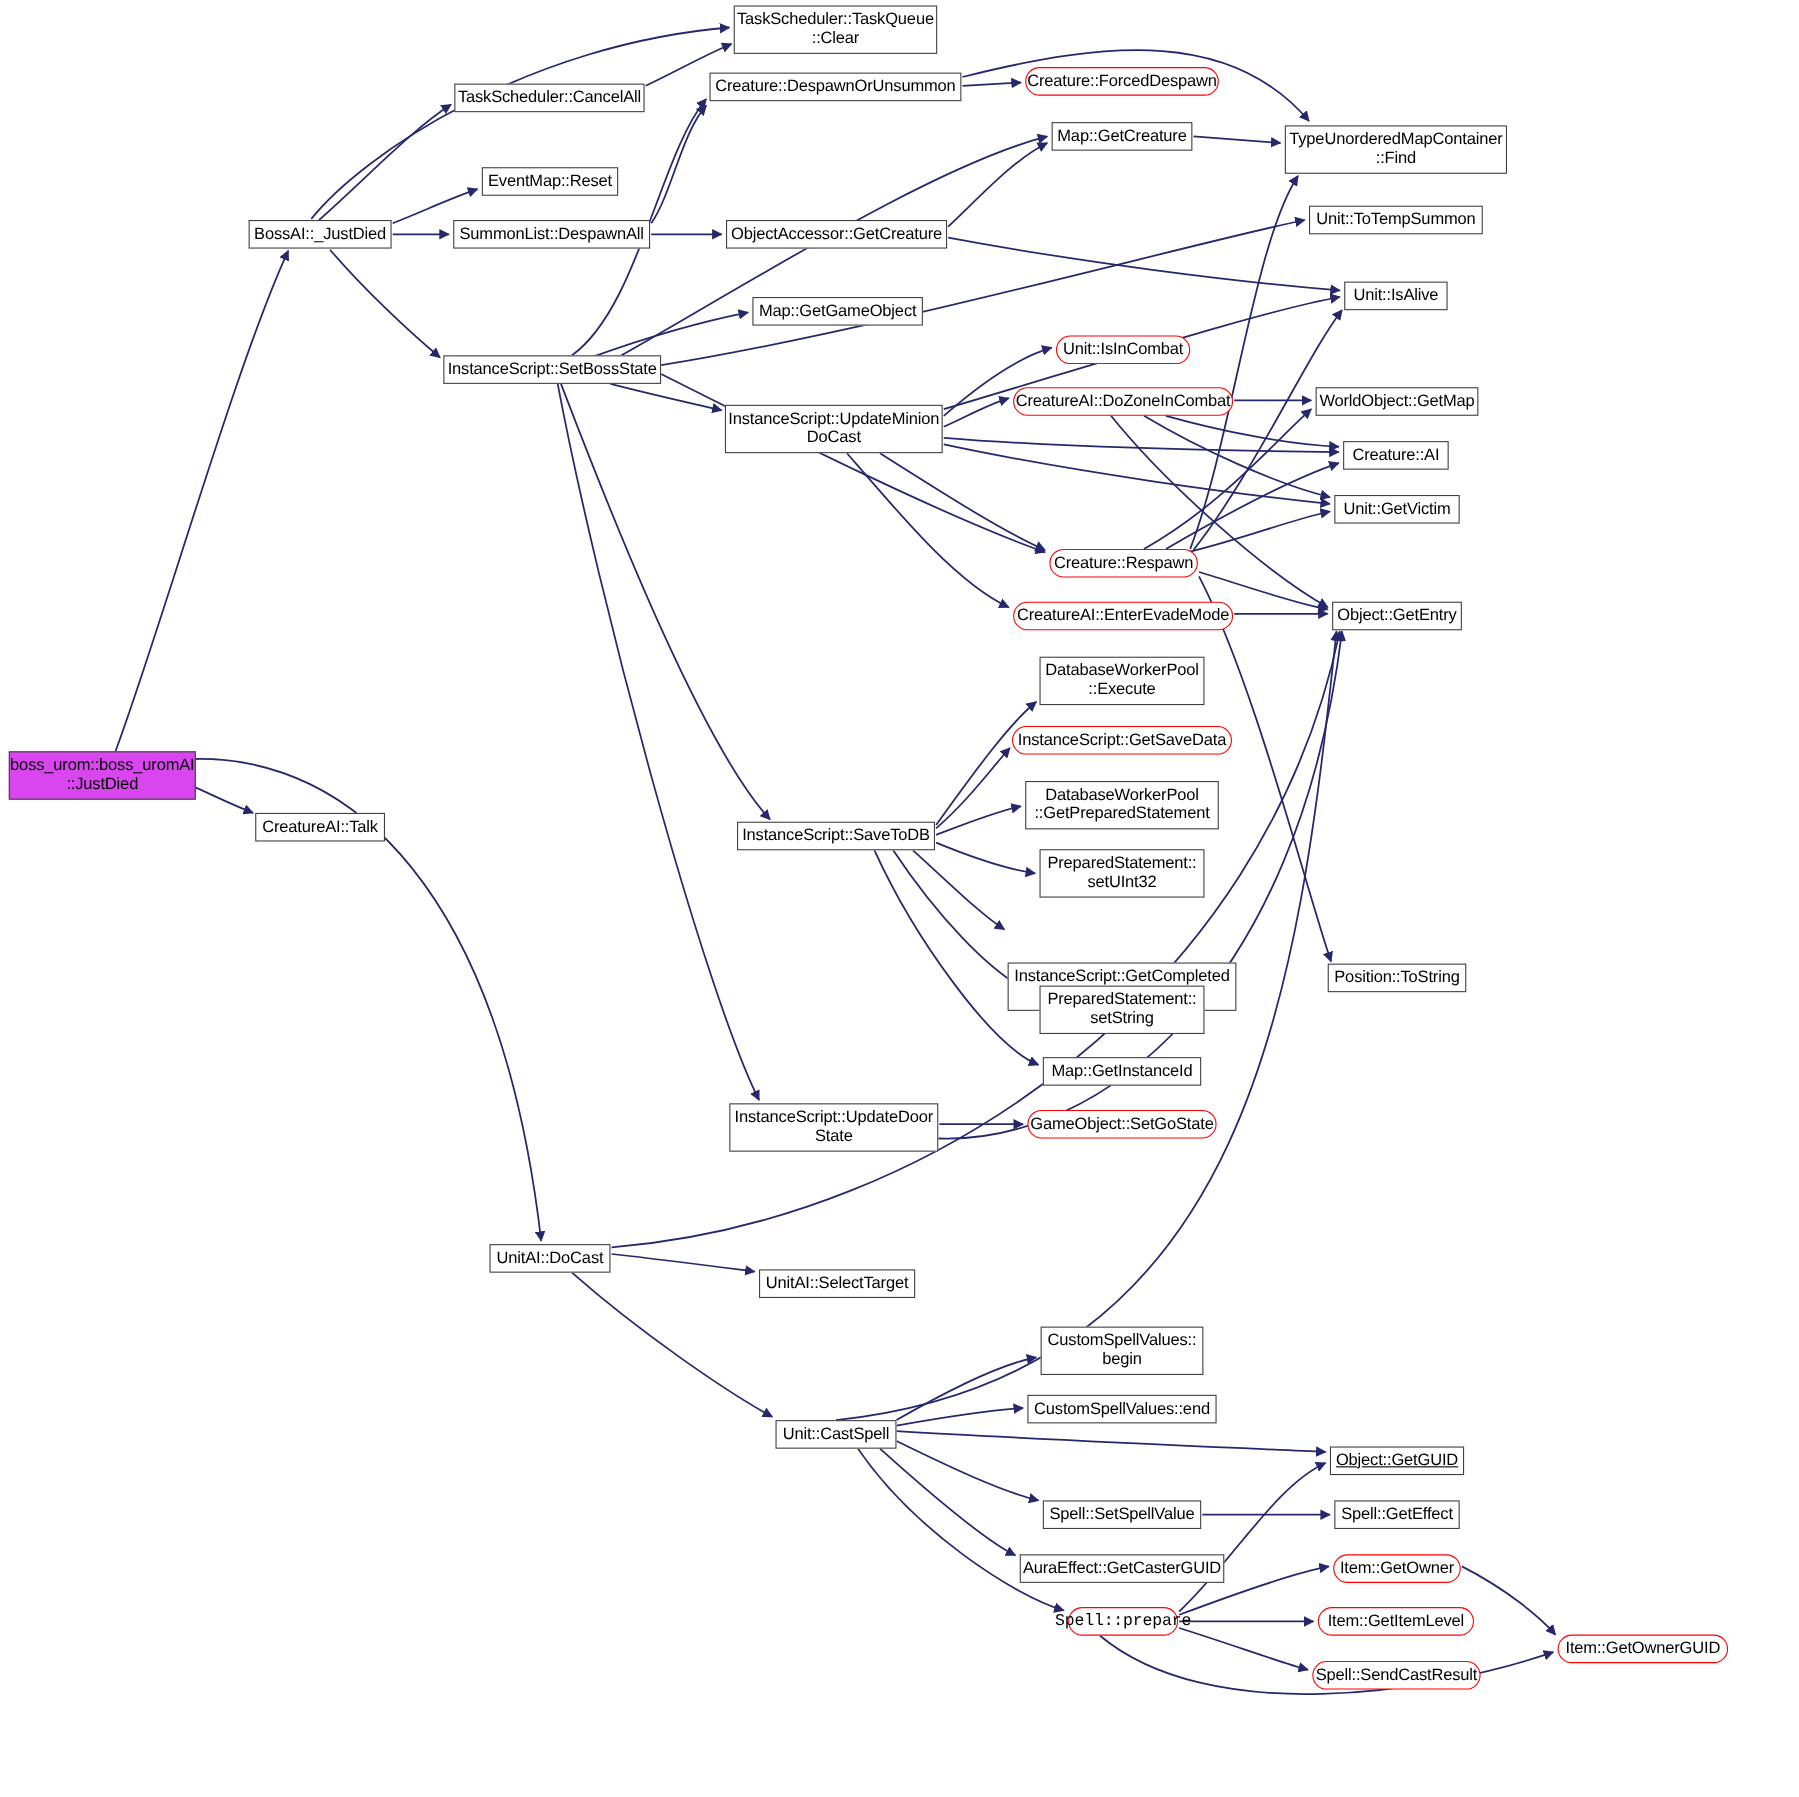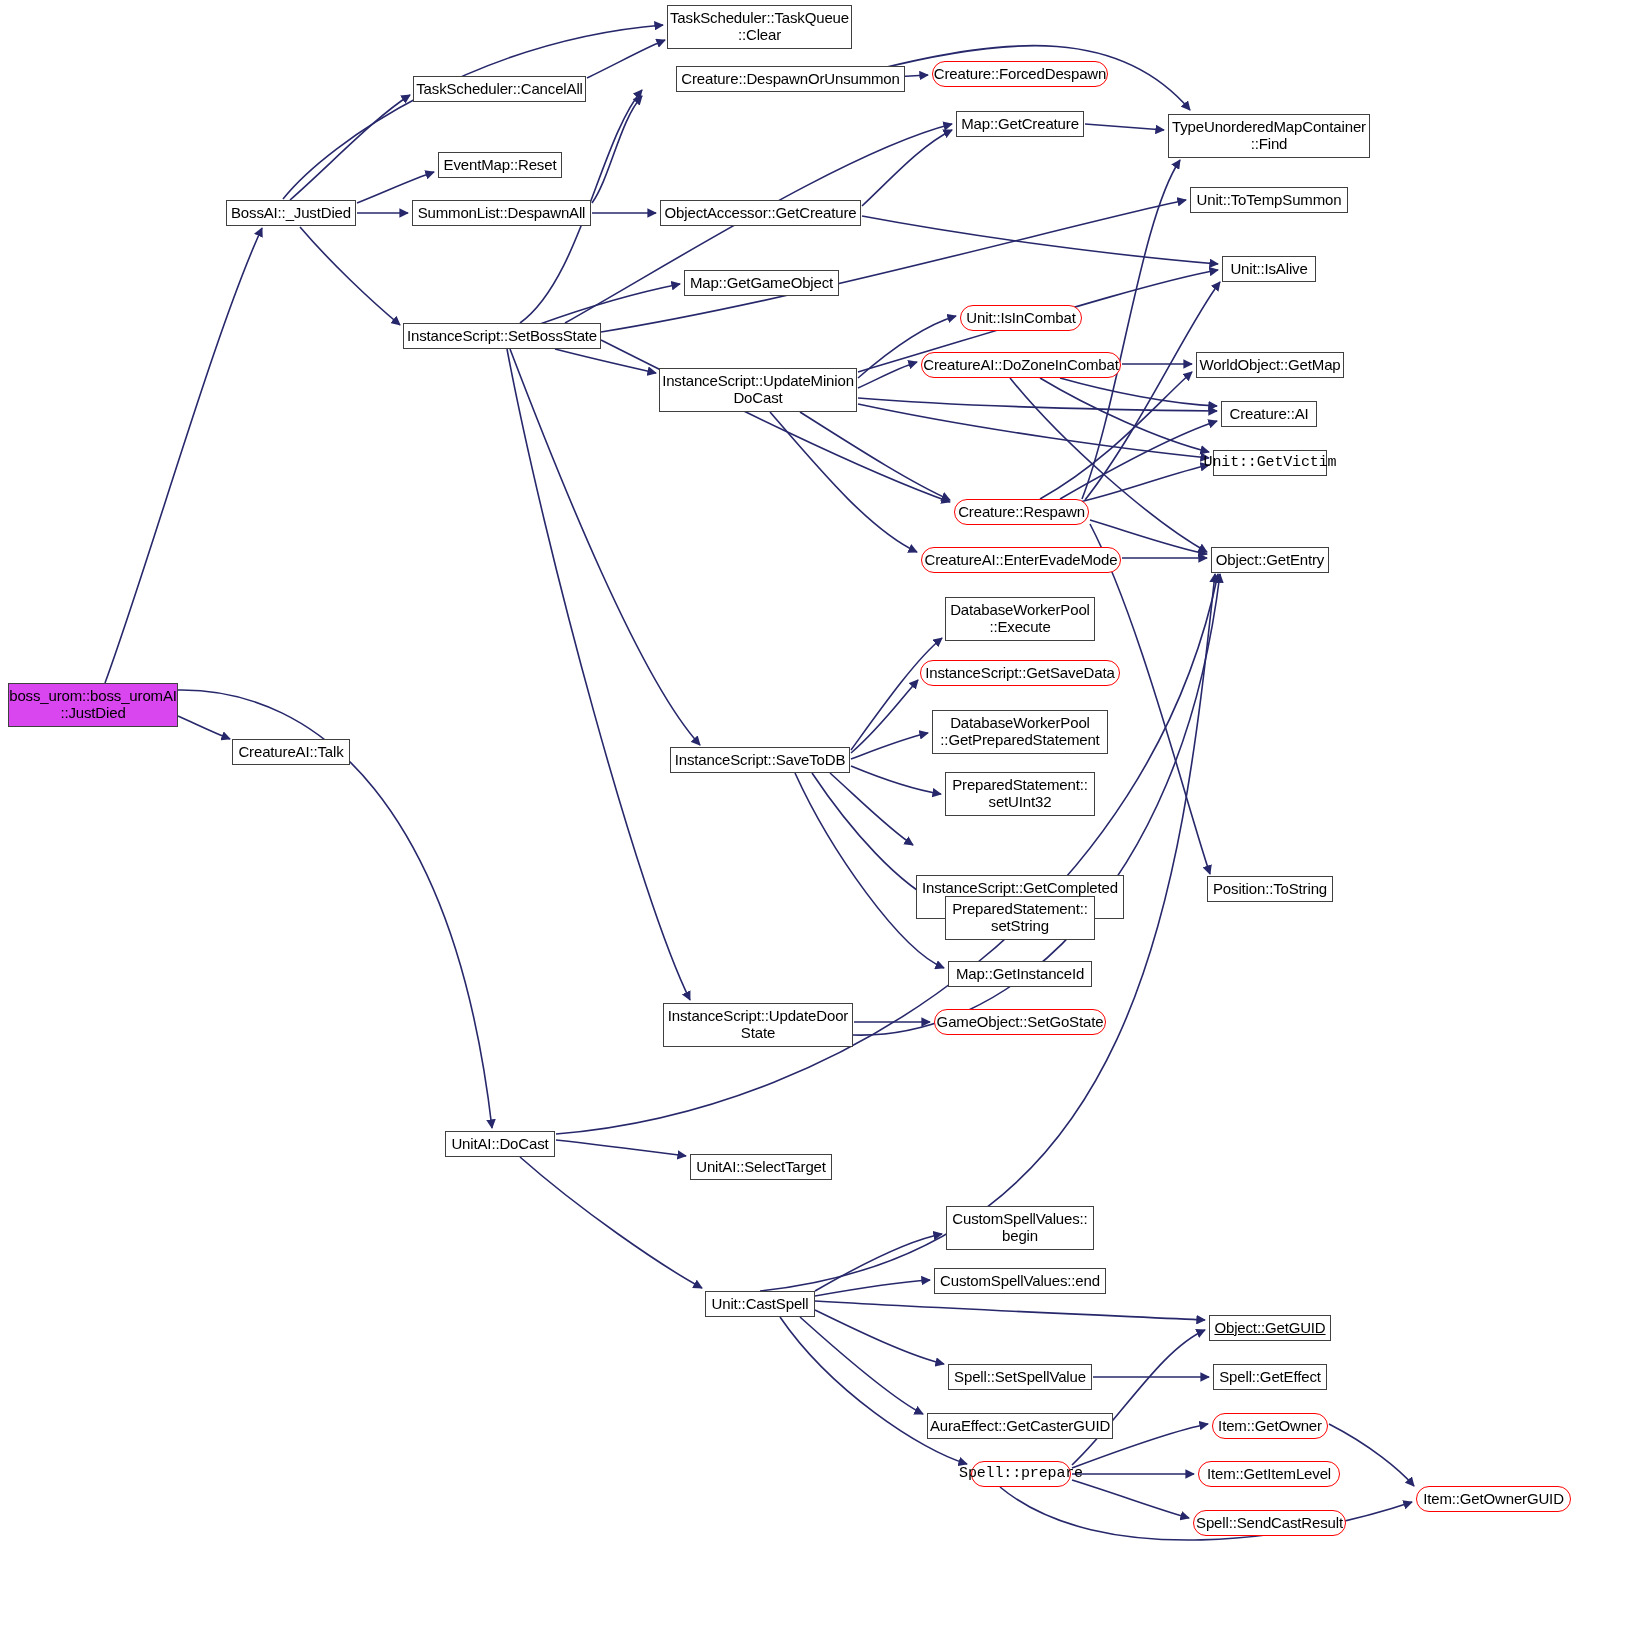"Creature::DespawnOrUnsummon" div.node { left: 676px -> 645px }
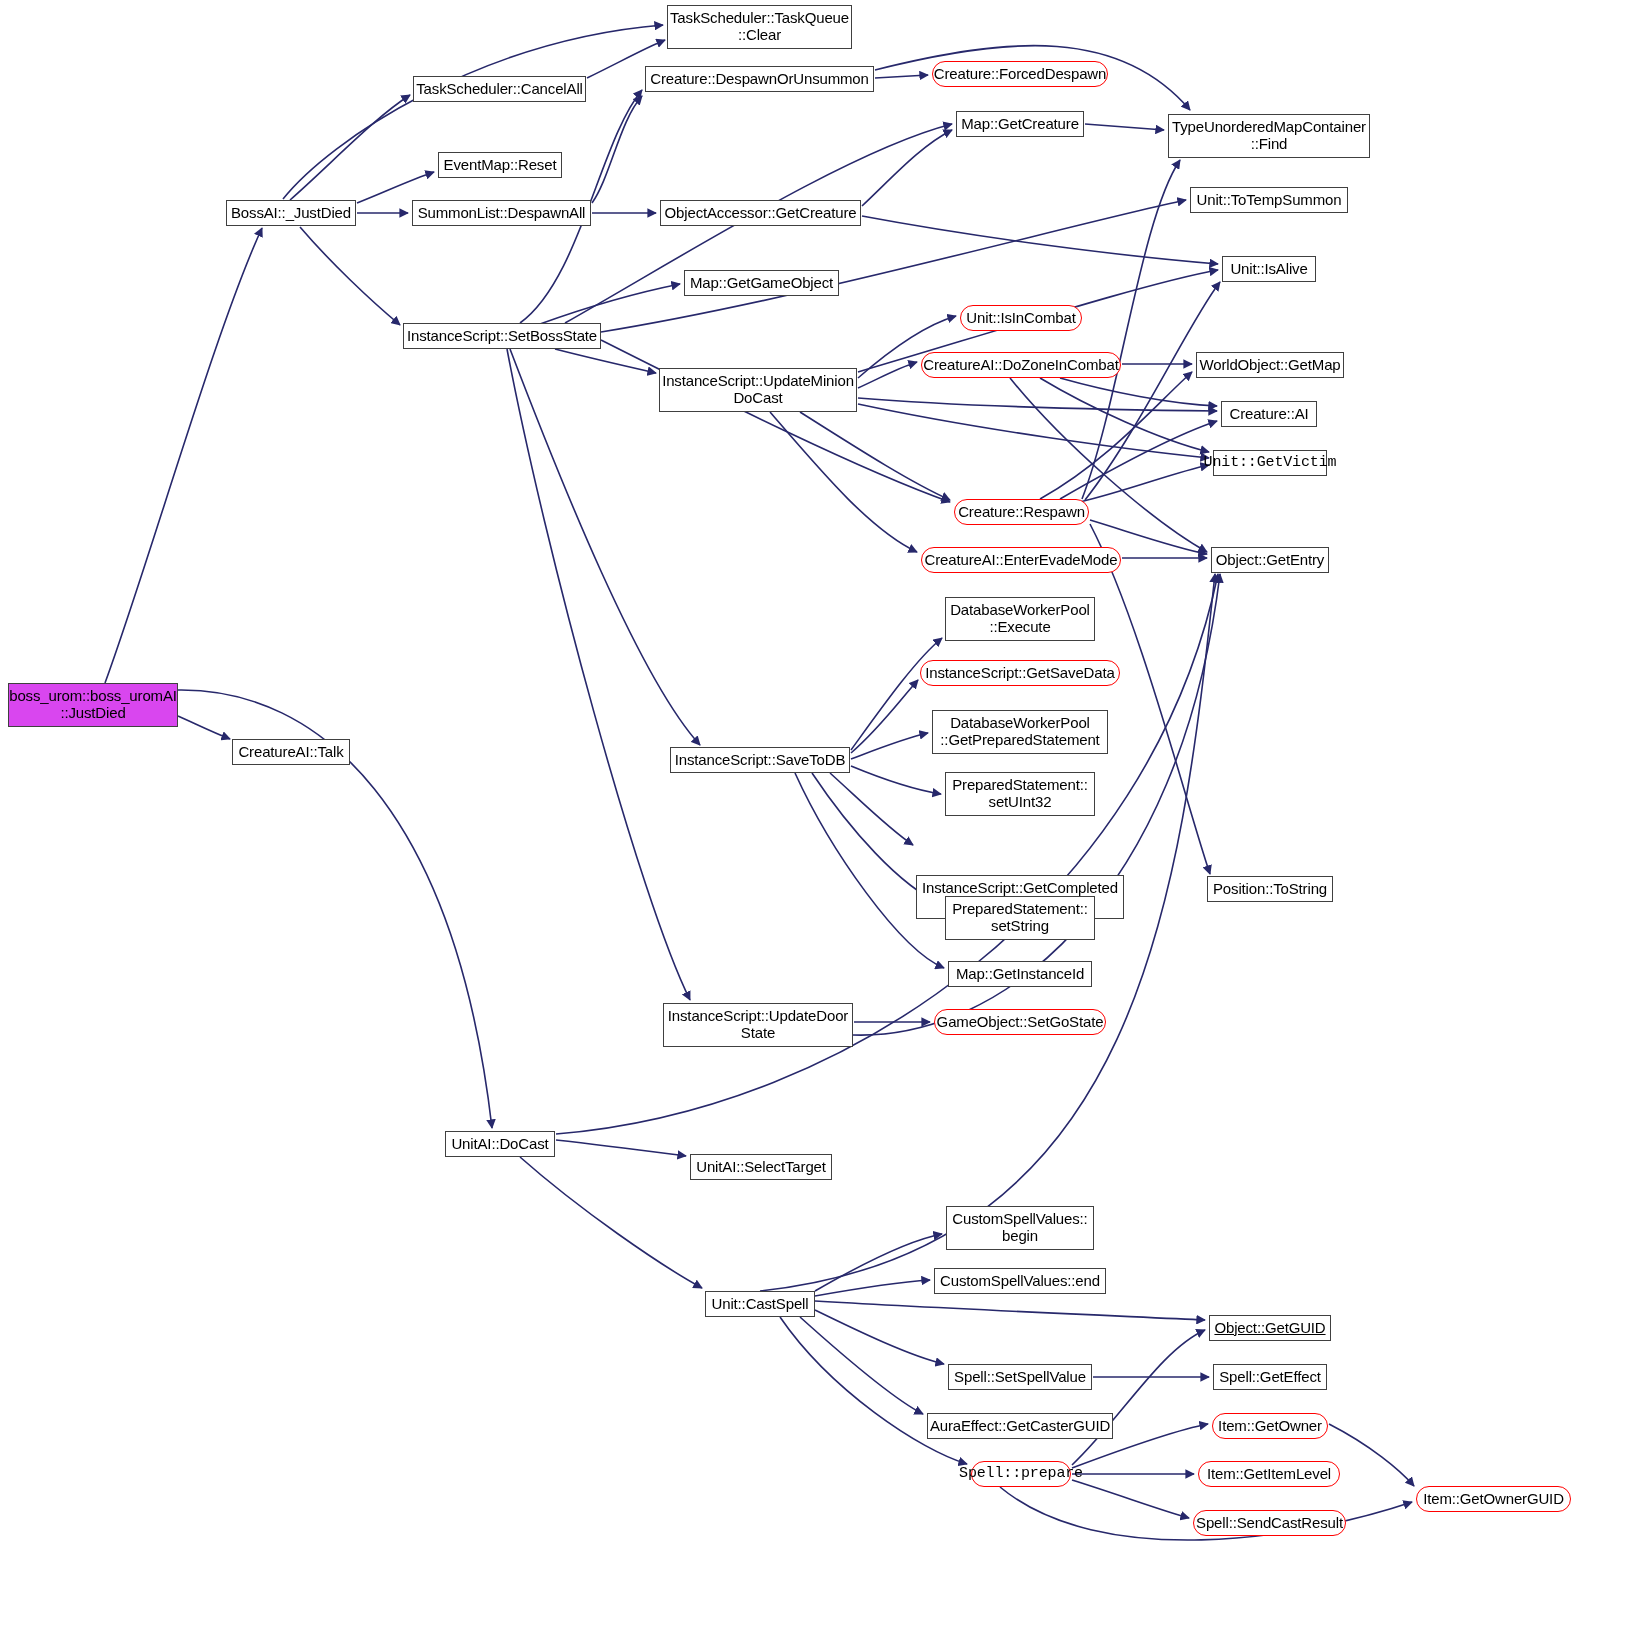"Unit::GetVictim" div.node { font-family: Liberation Mono, monospace -> none }
